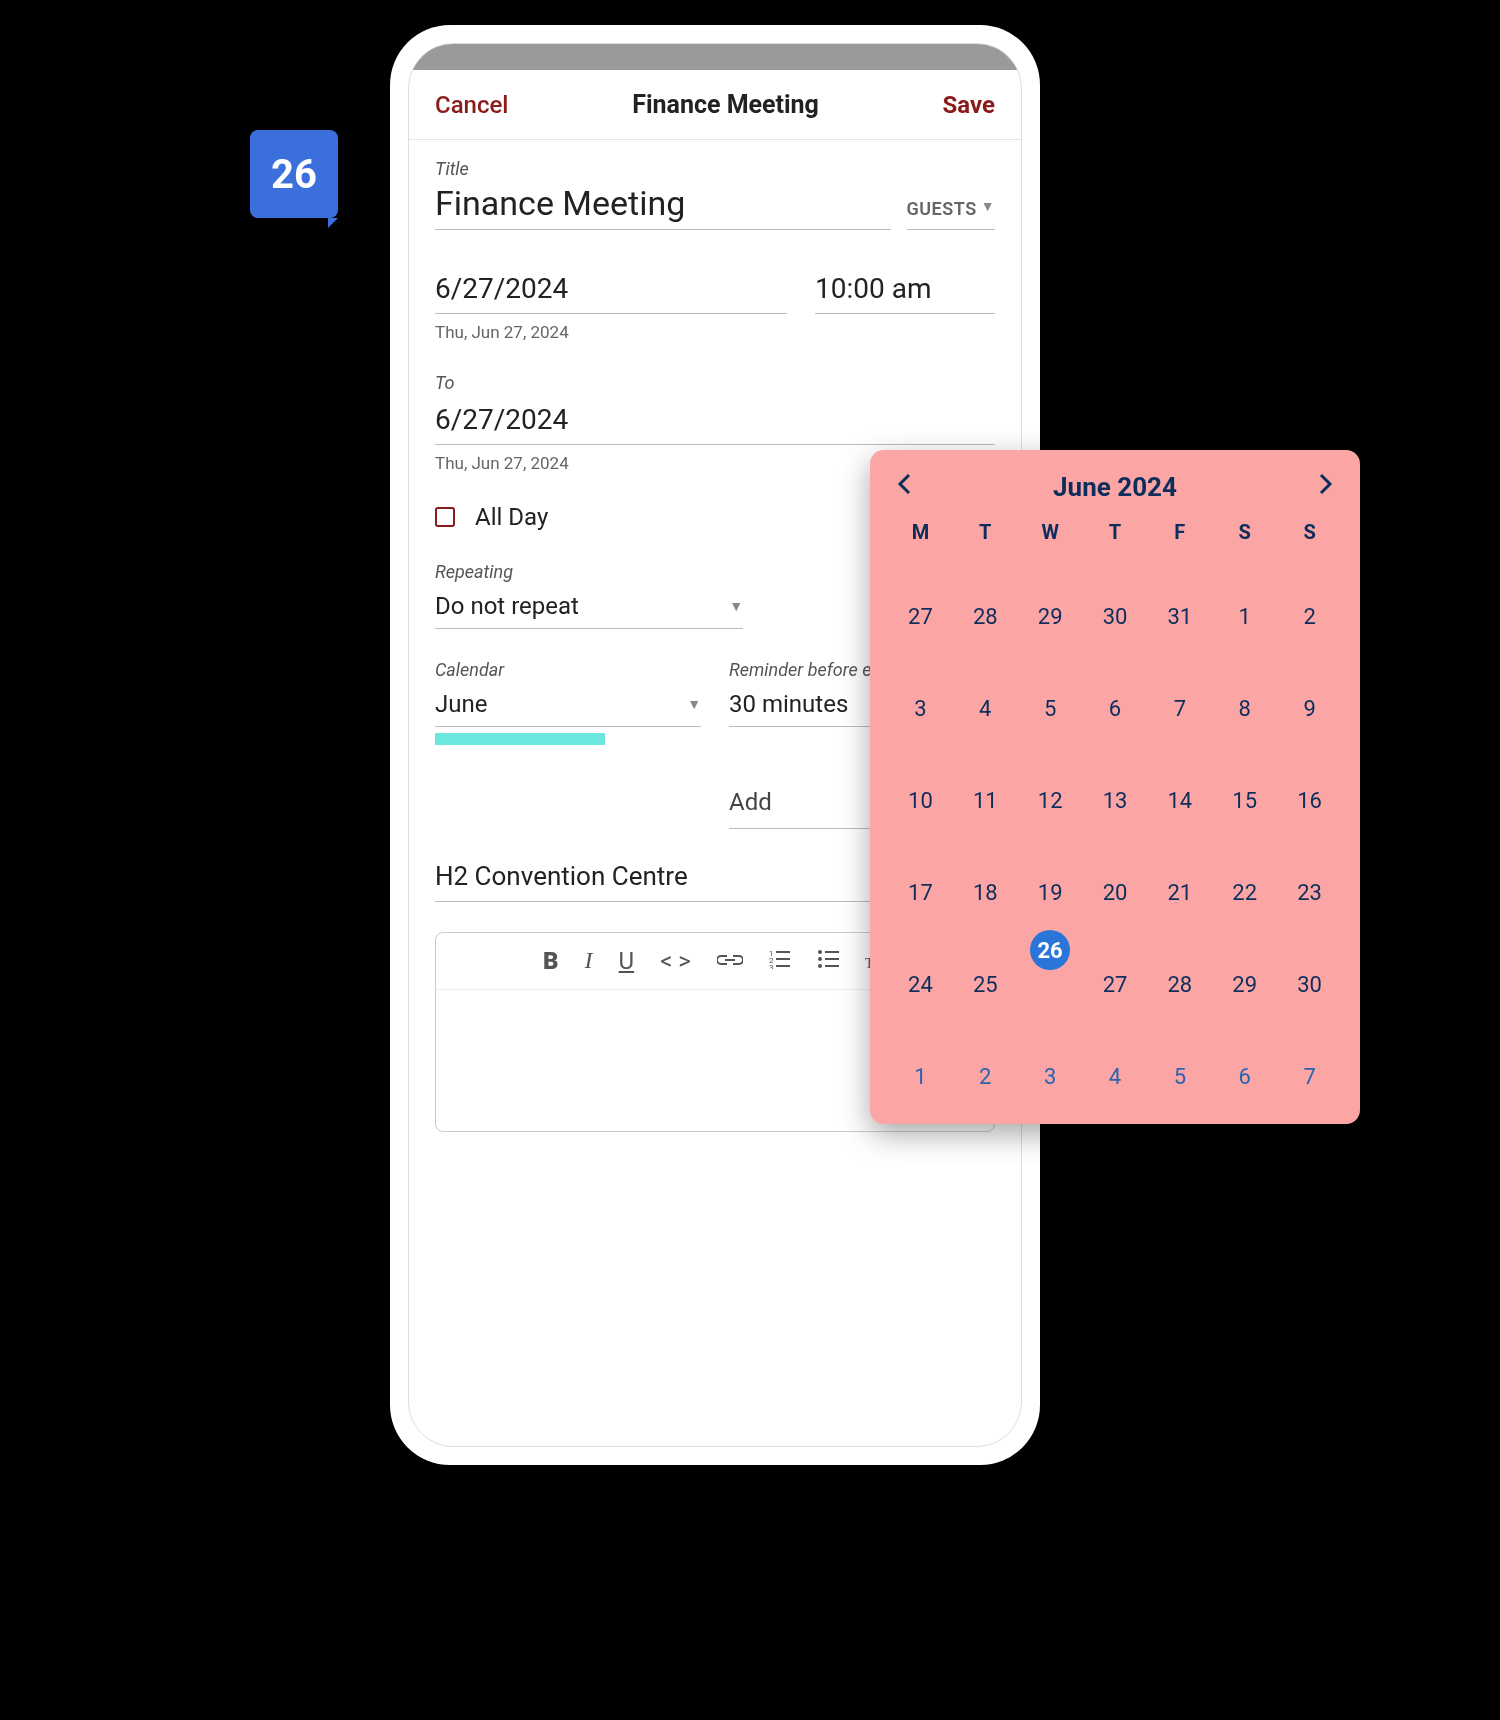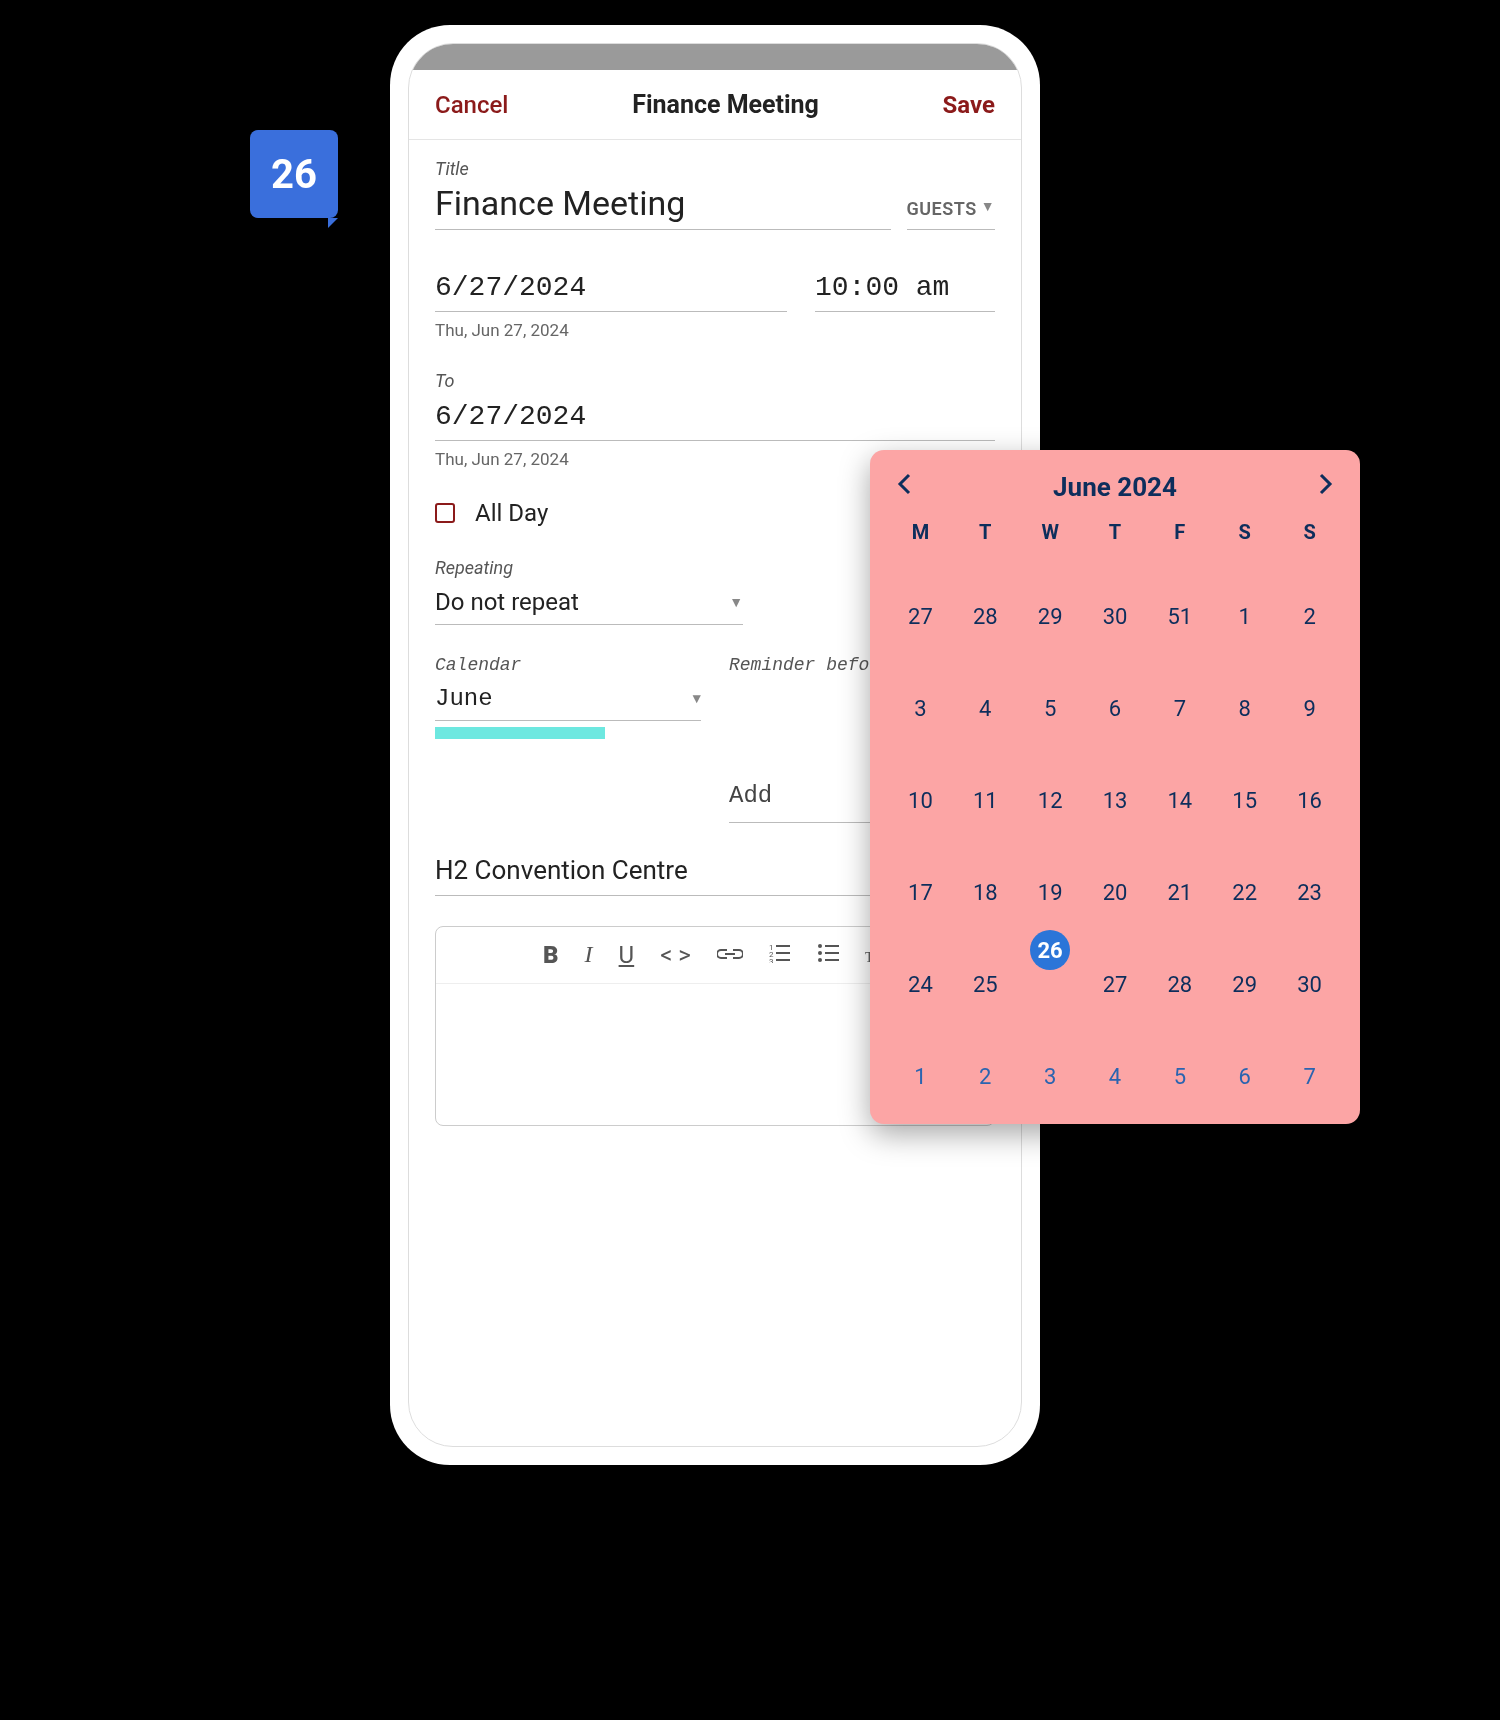"6/27/2024" .row { font-family: Liberation Mono, monospace -> none }
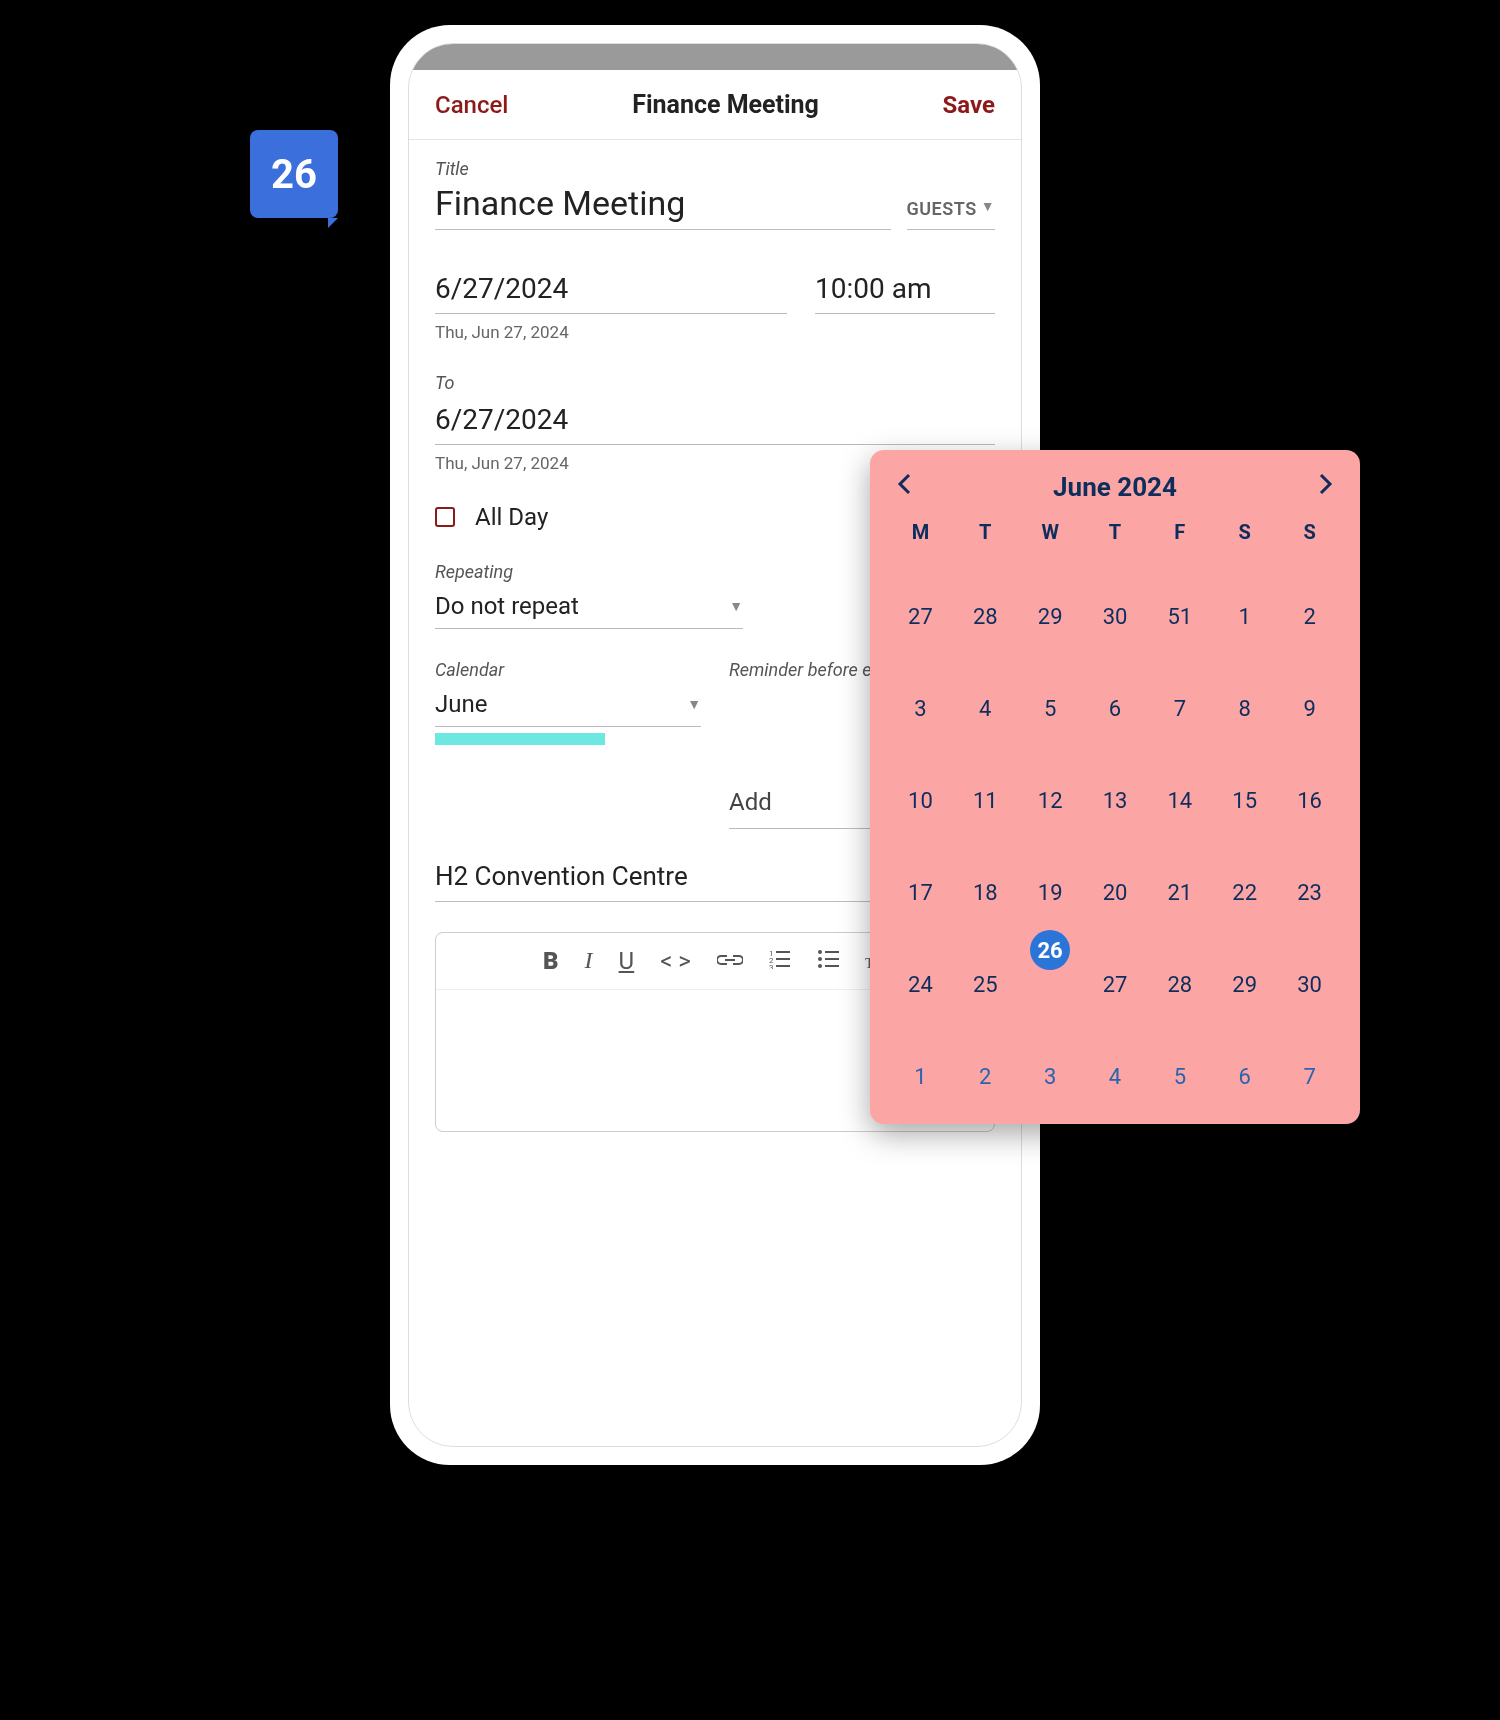"51" div.day { text: 51 -> 31 }
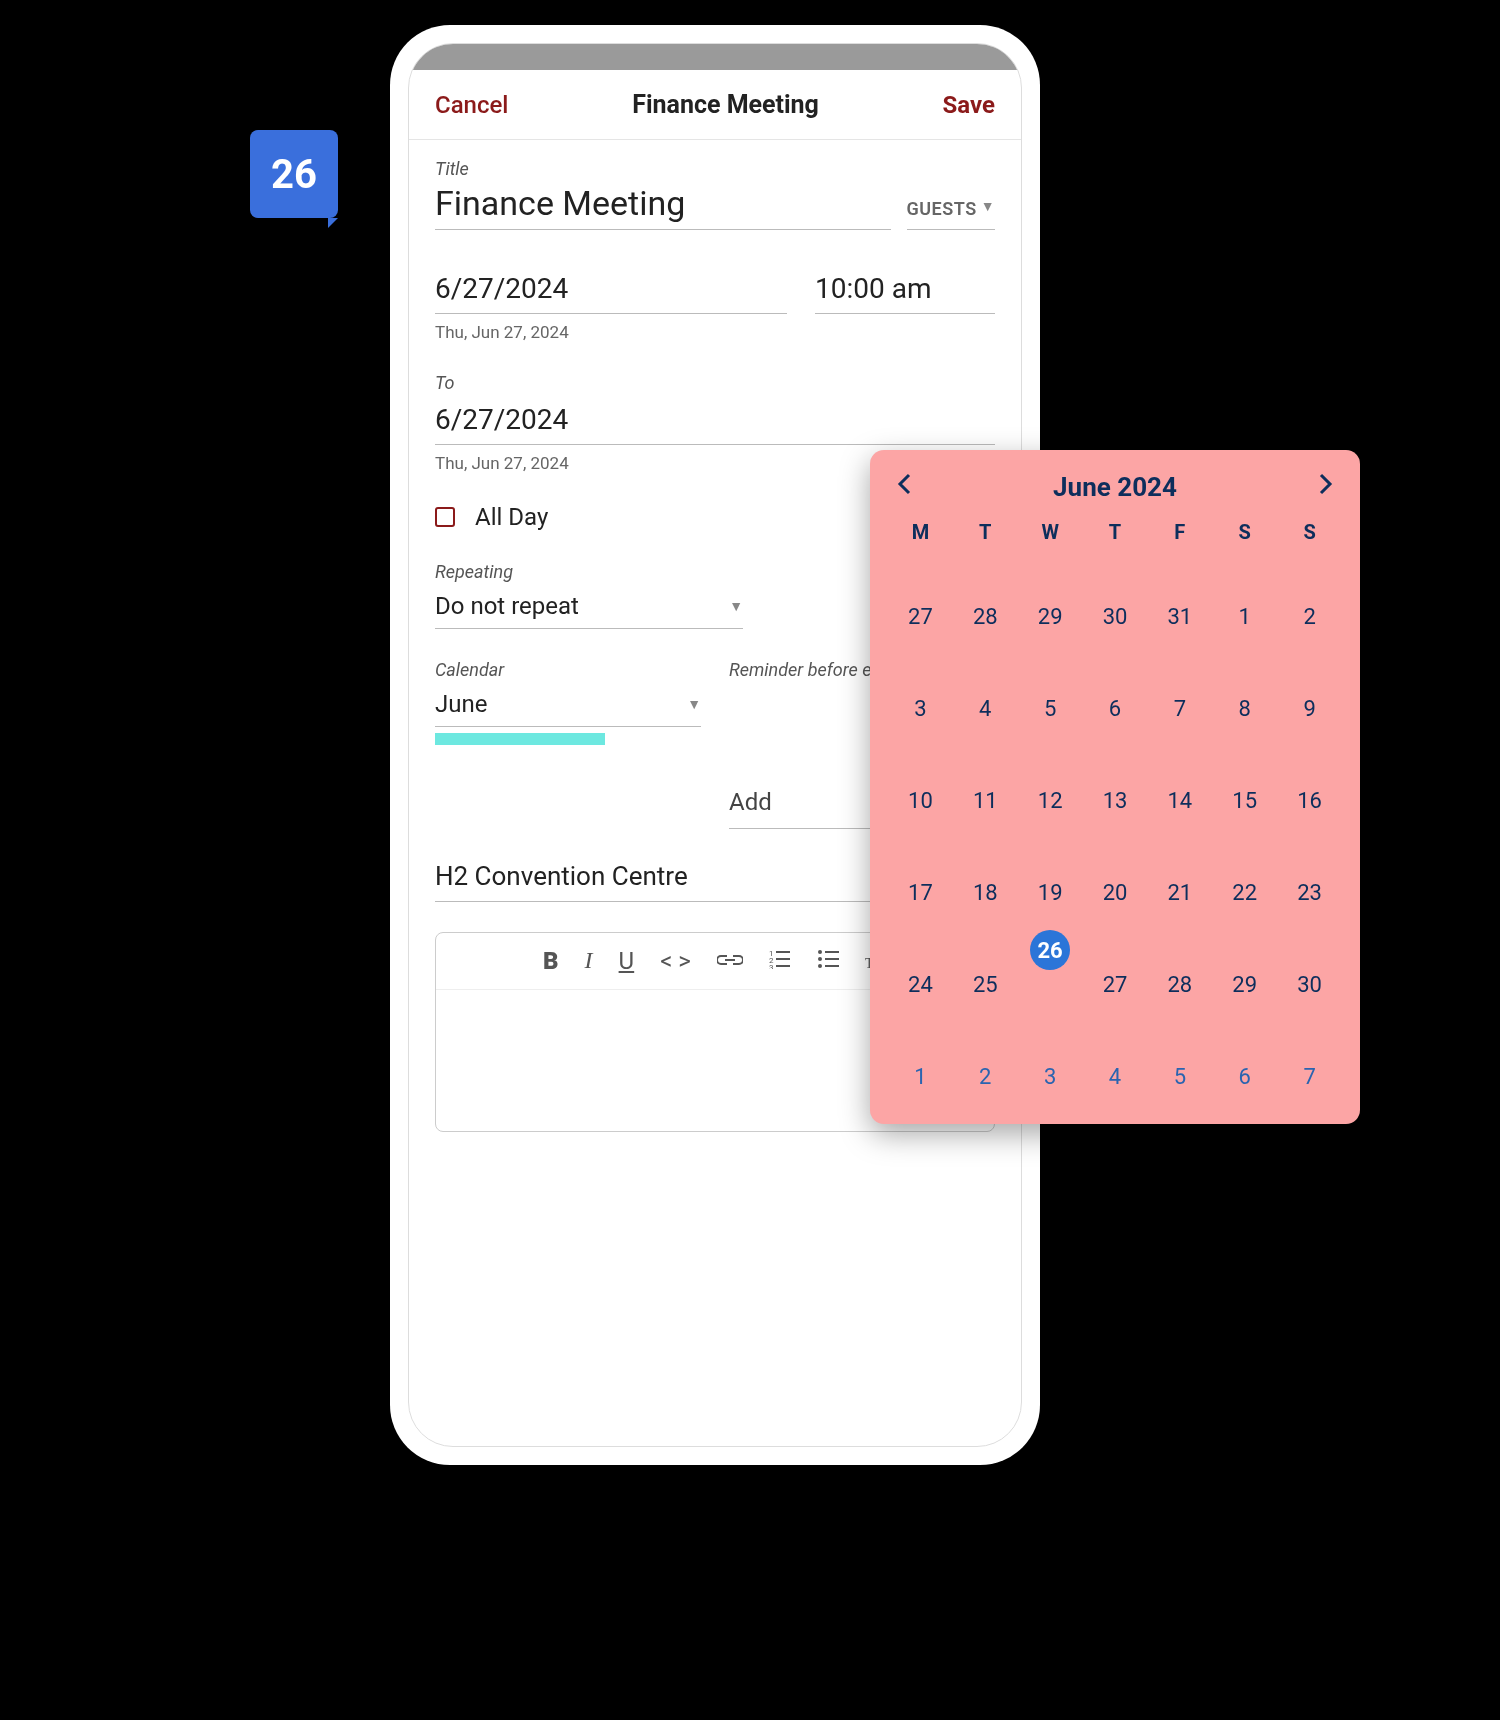"30 minutes" div.field { html: none -> <div> <span>30 minutes</span> </div> }
